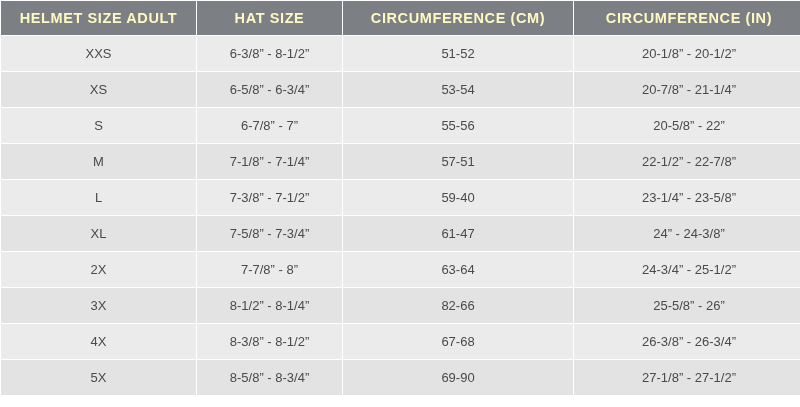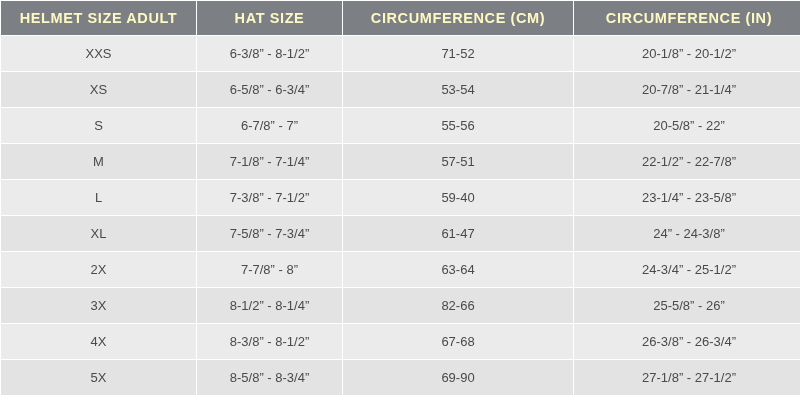"71-52" td.col-2 { text: 71-52 -> 51-52 }
